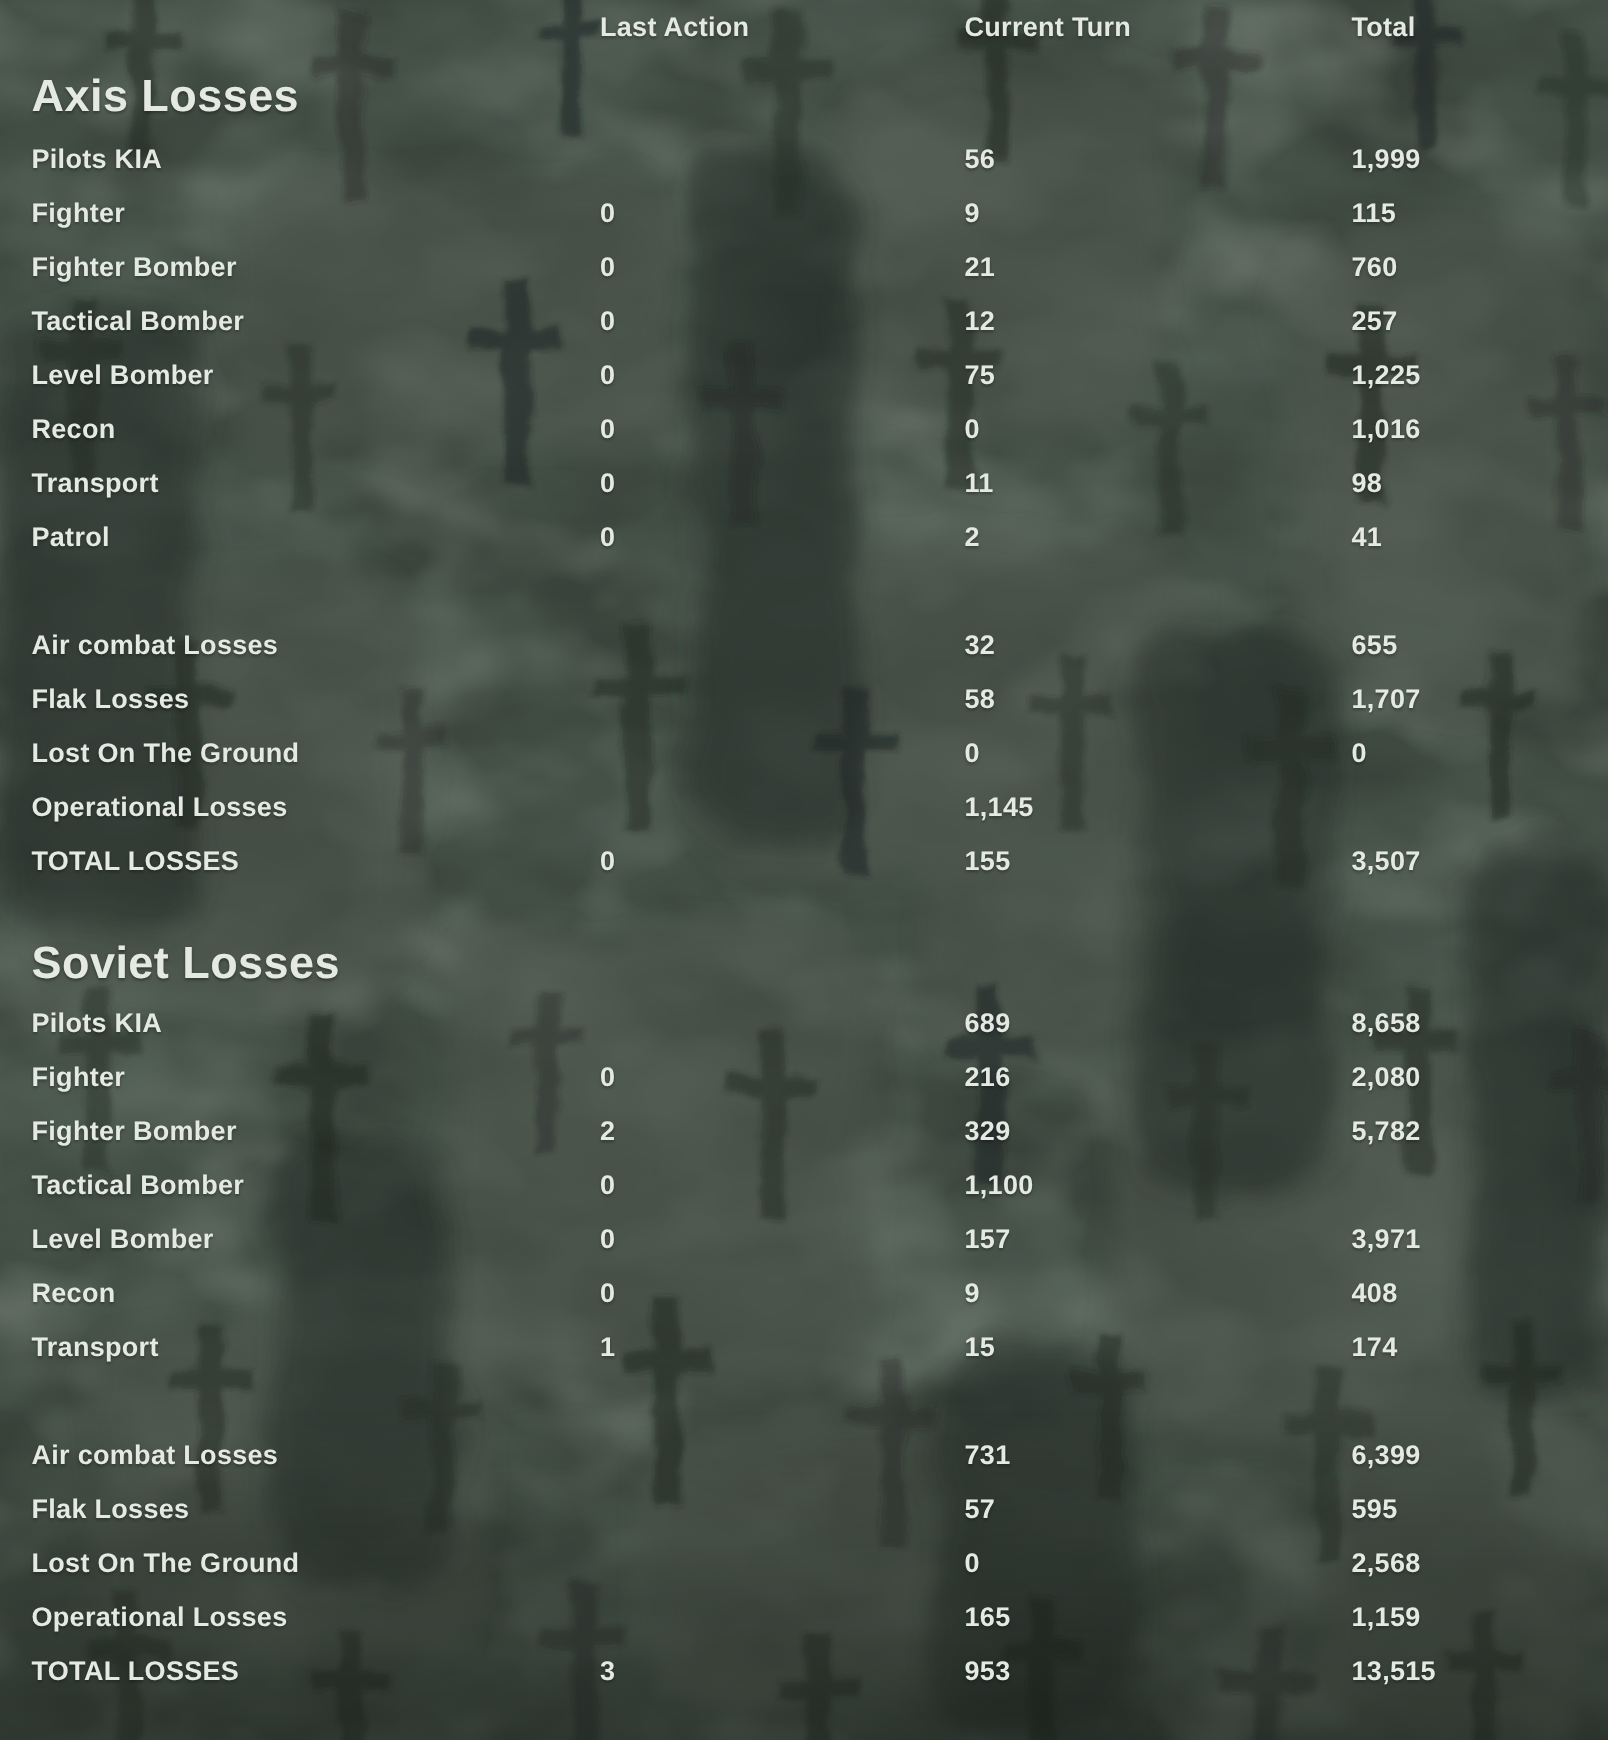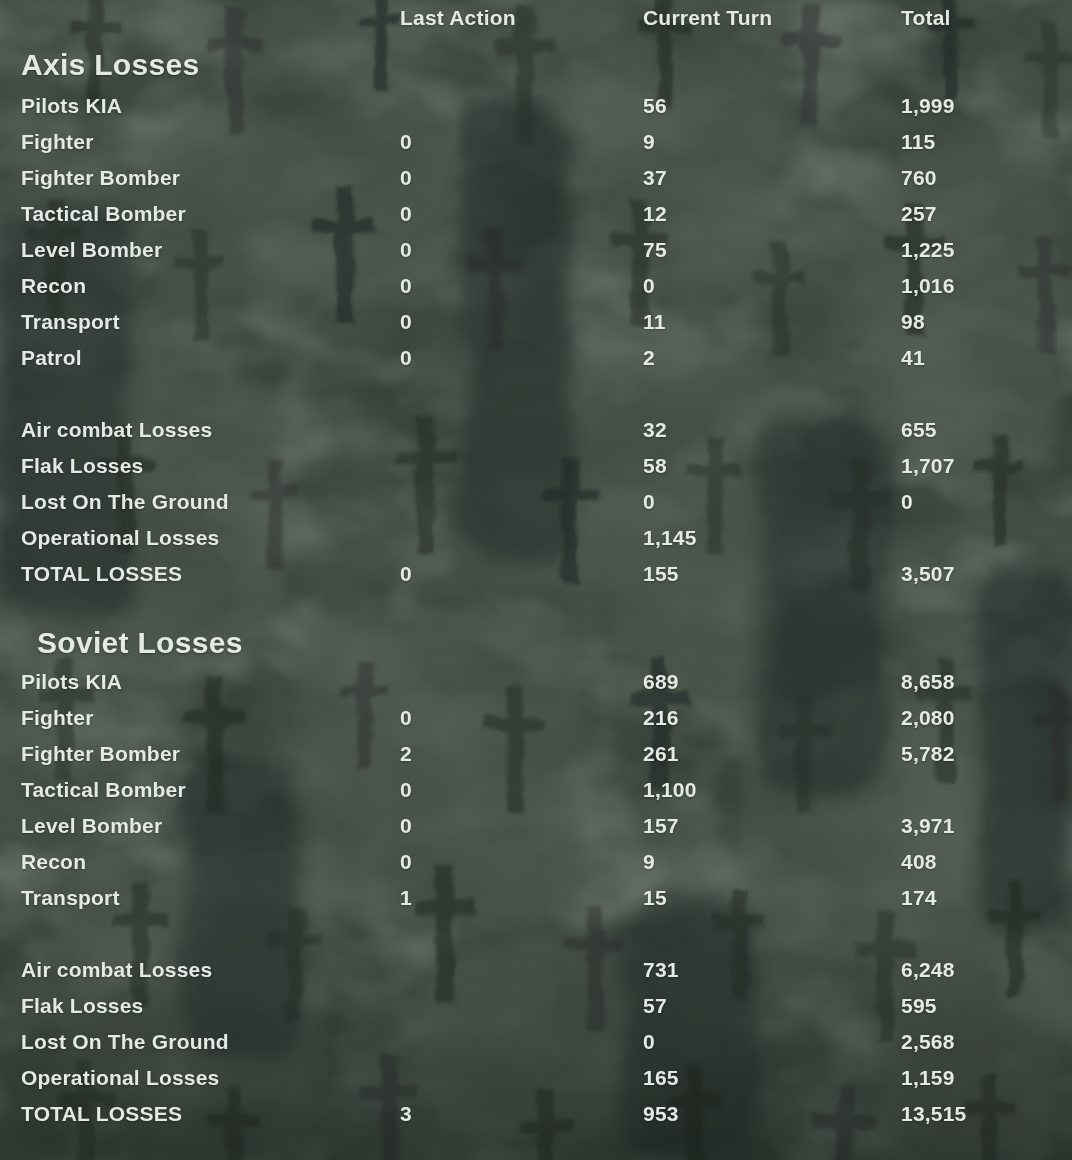"Last Action" .header-row,.row { font-size: 21px -> 18px }
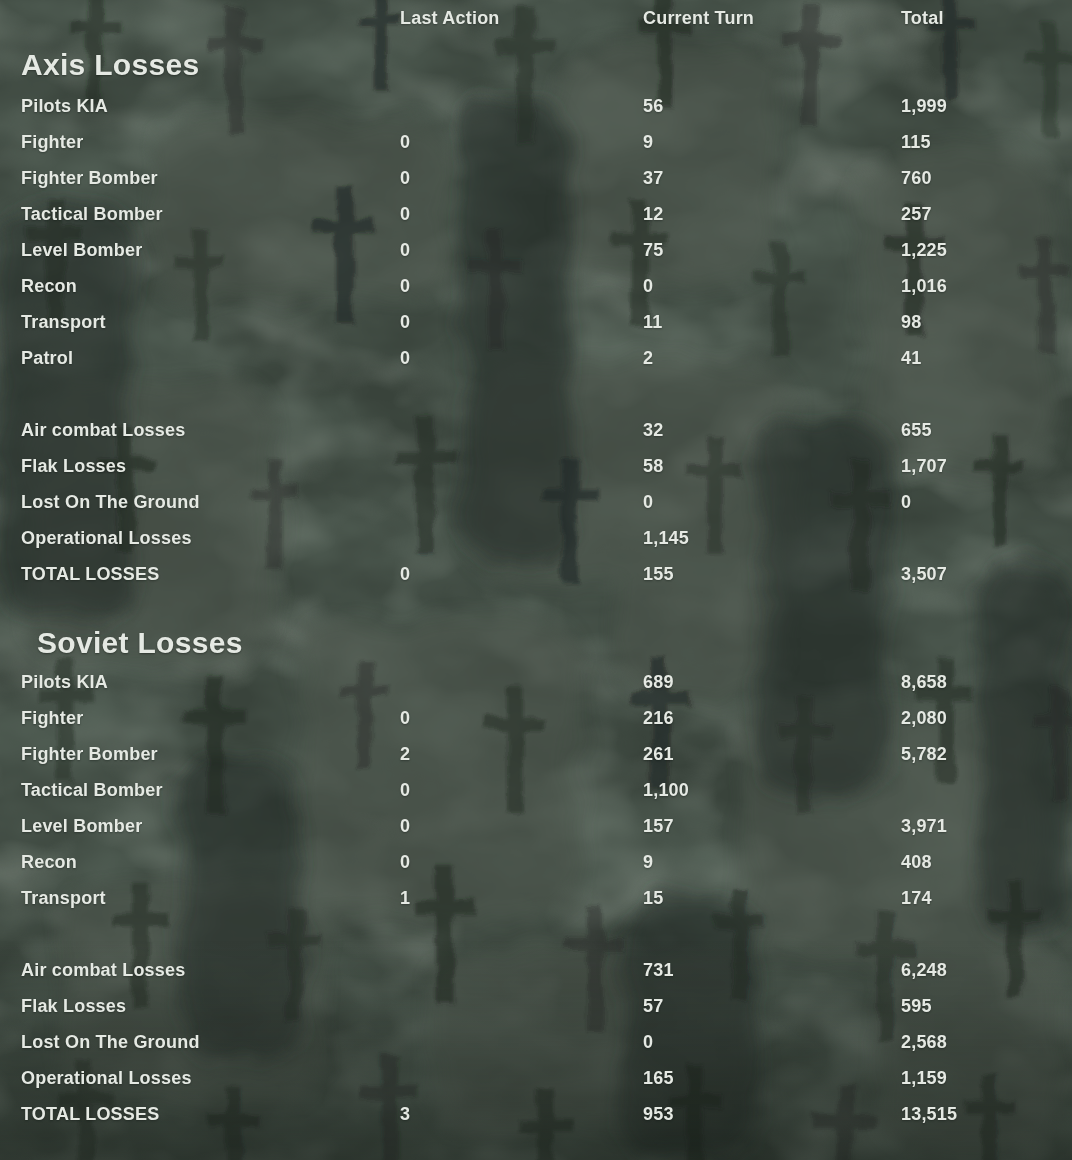"37" span.cell { text: 37 -> 21 }
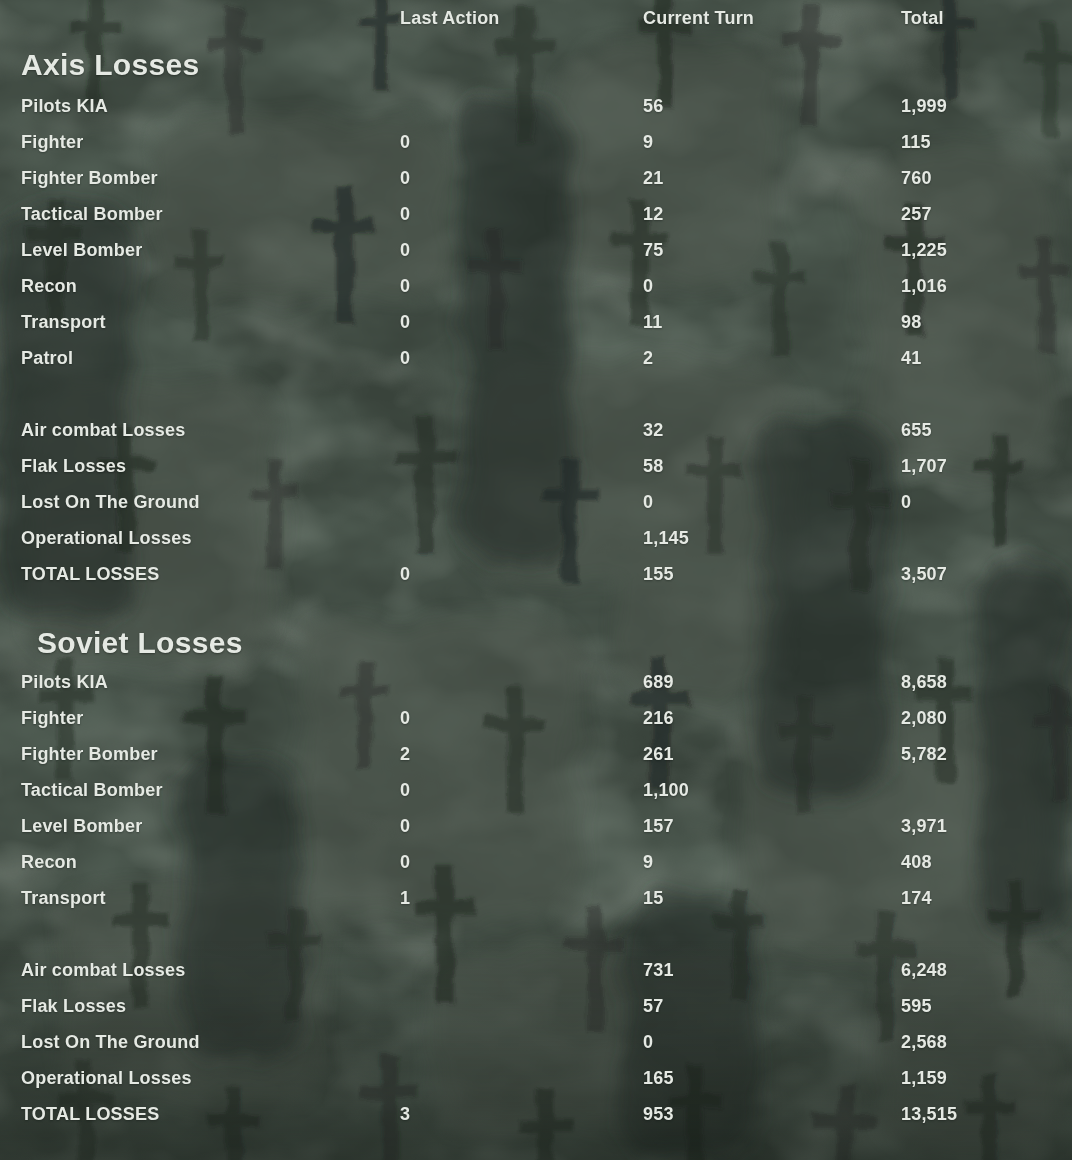"Soviet Losses" .section-title.second { margin-left: 16px -> none }
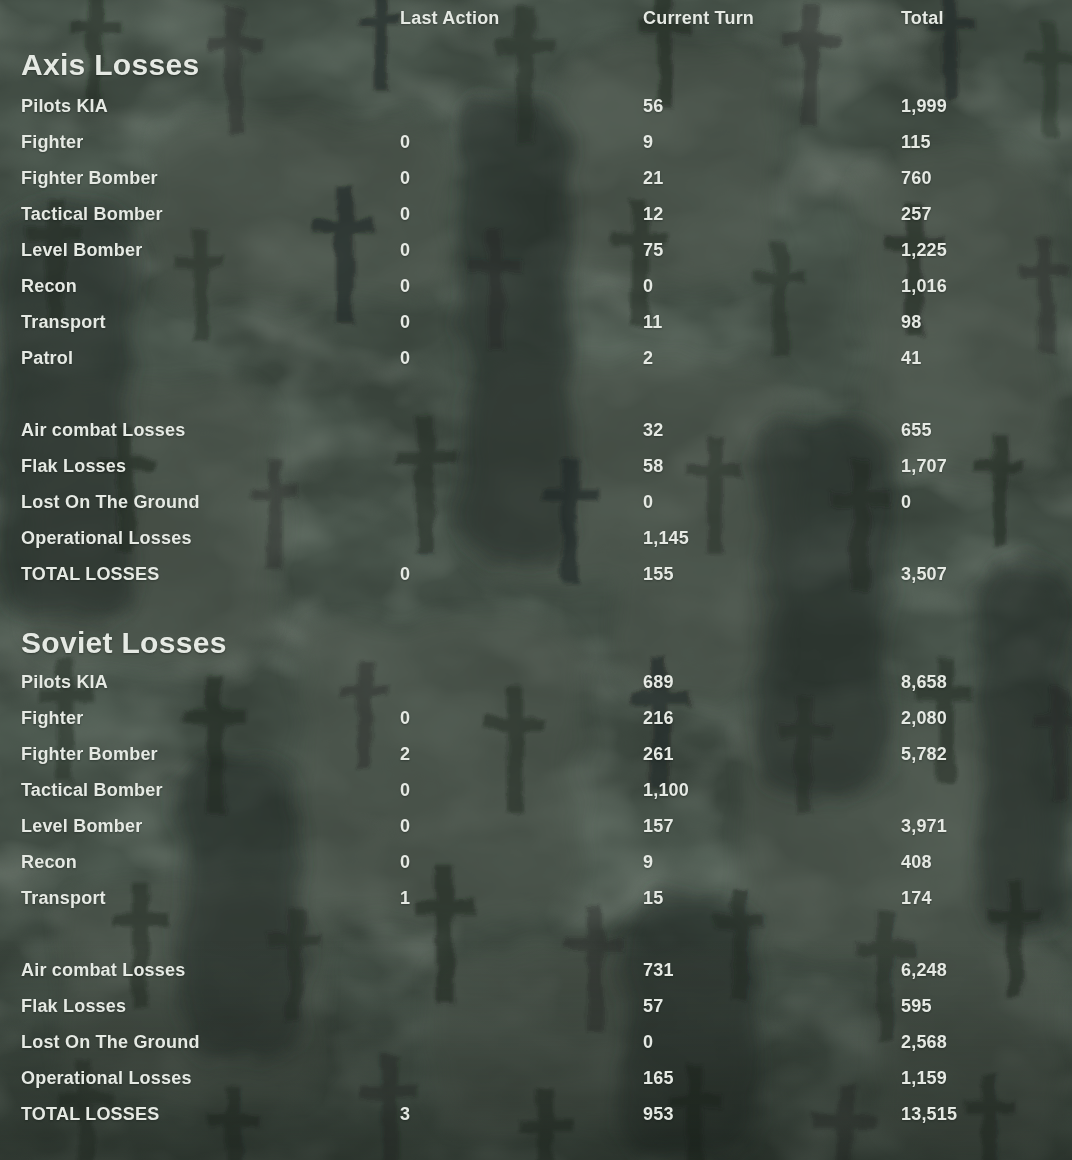"261" span.cell { text: 261 -> 329 }
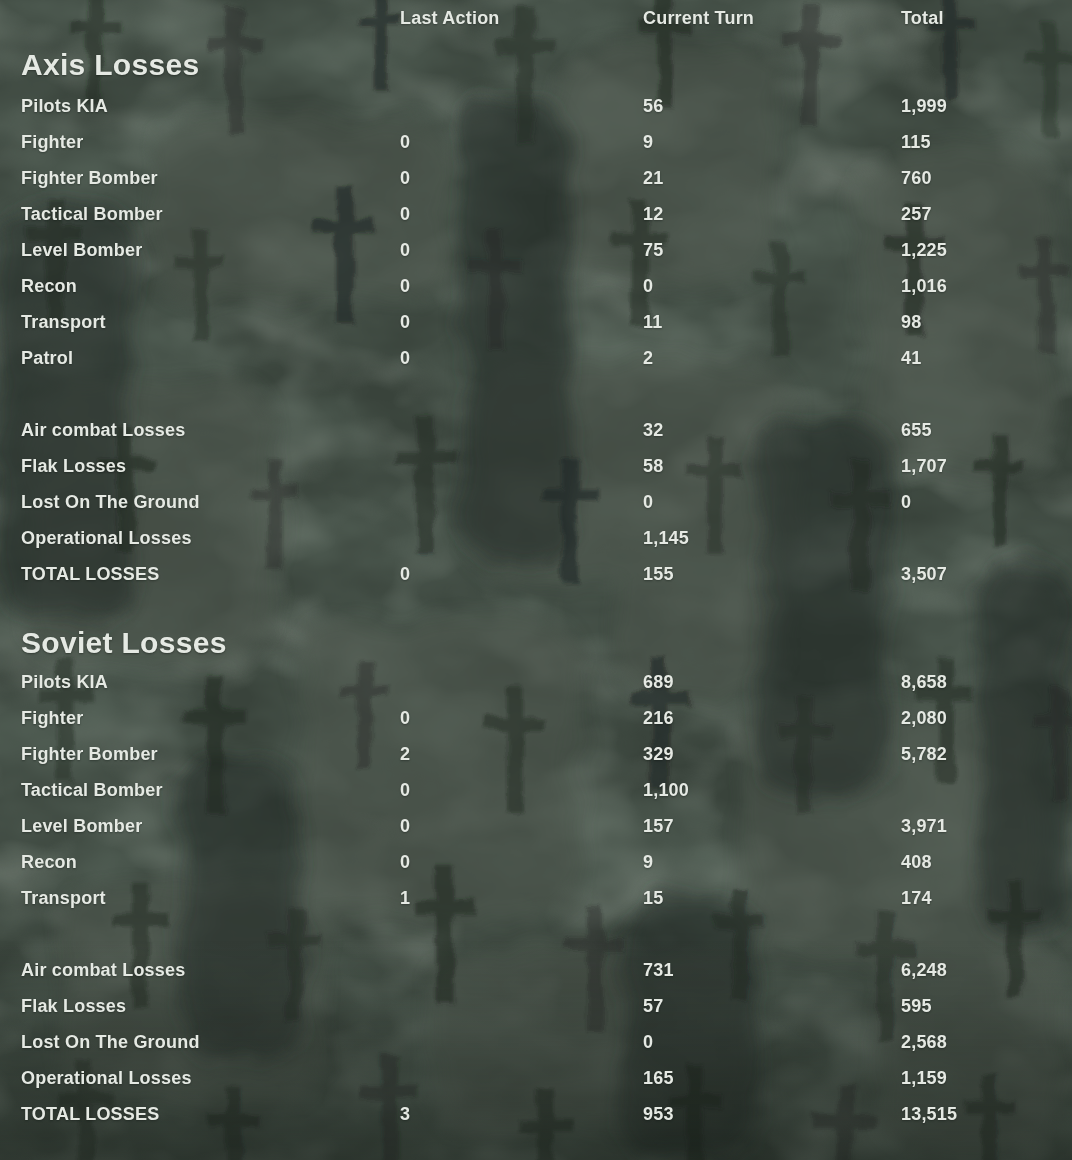"6,248" span.cell { text: 6,248 -> 6,399 }
